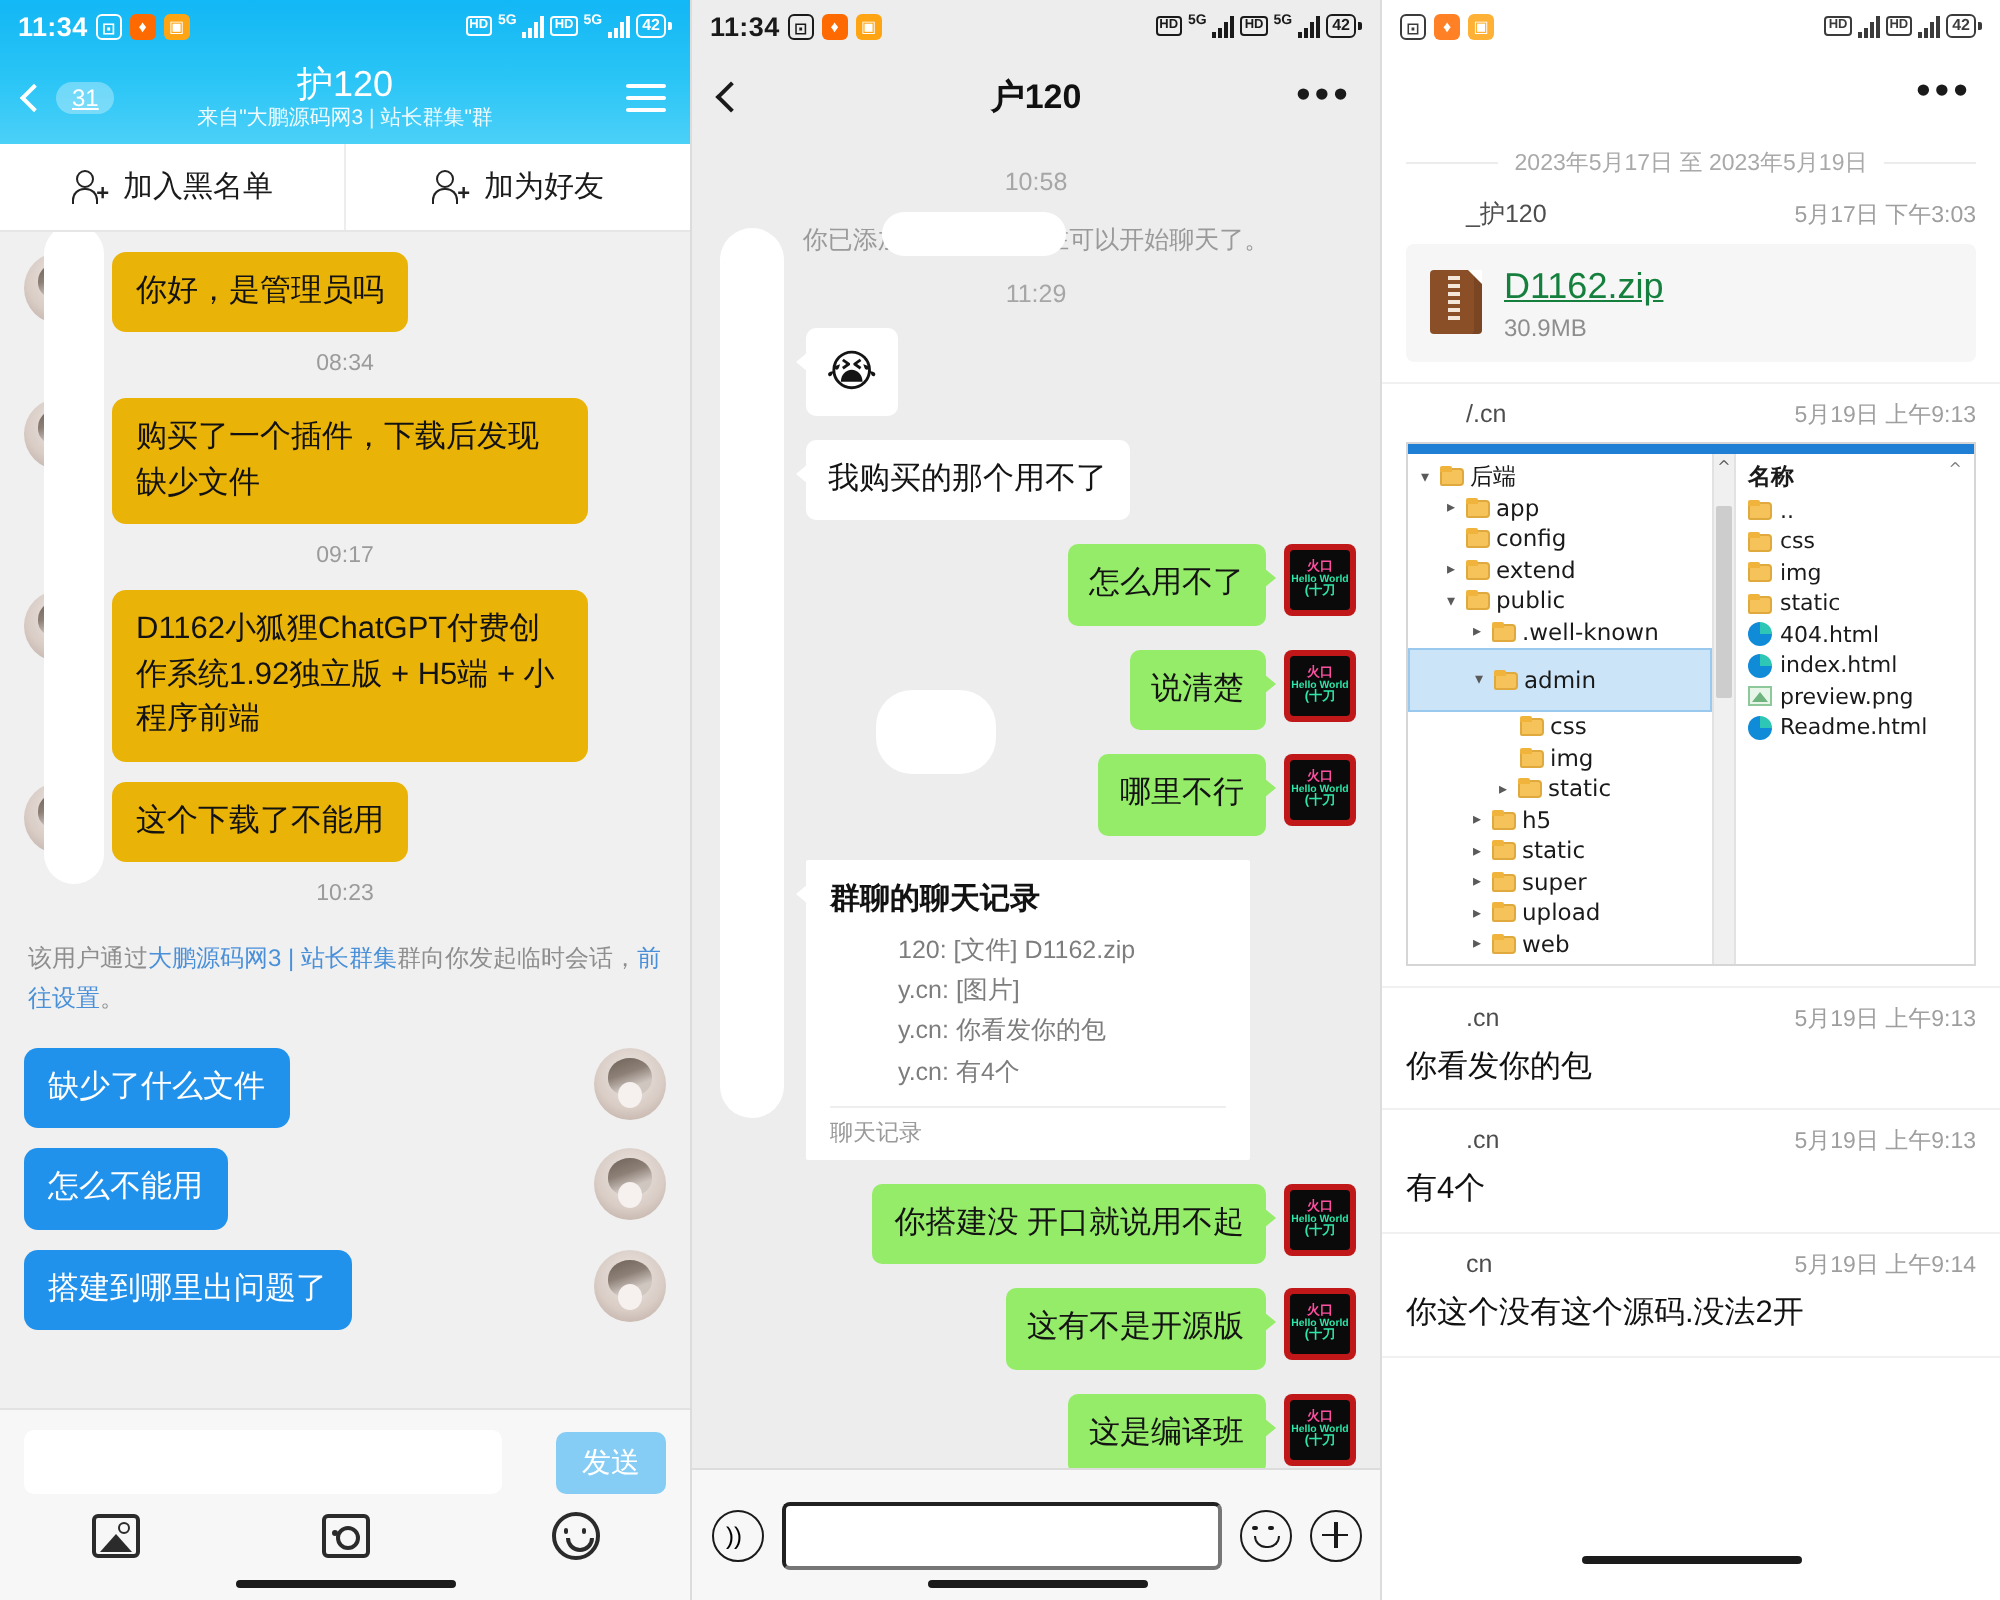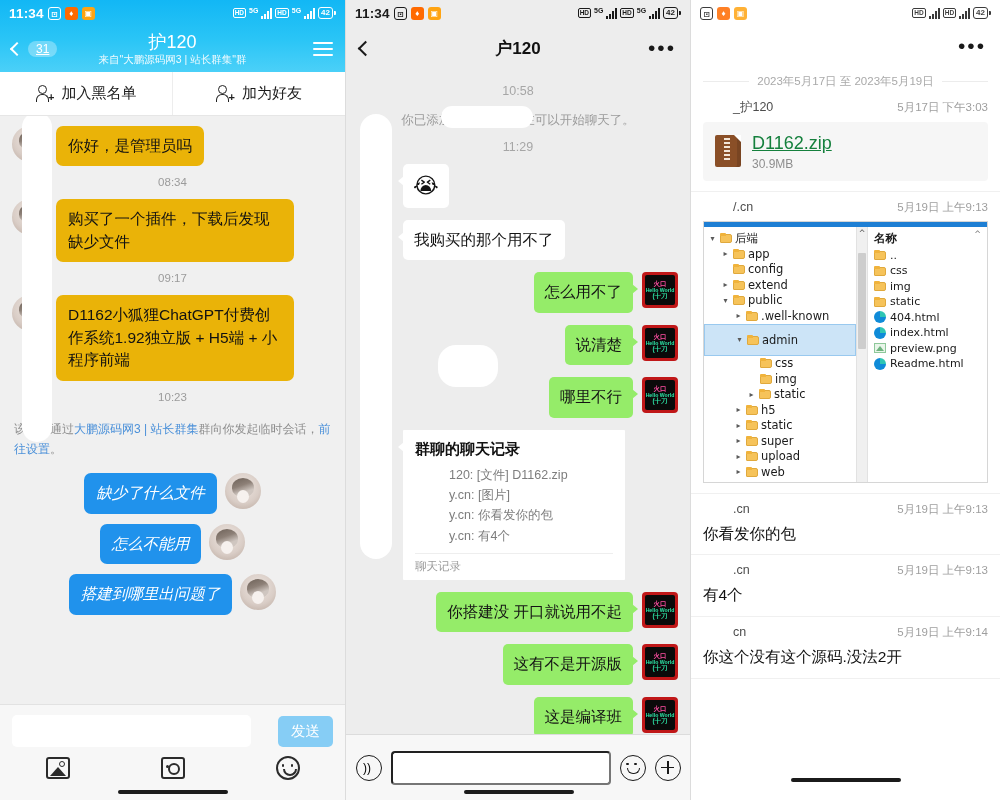"这个下载了不能用" div.row { html: none -> <div> <div></div> <div>这个下载了不能用</div> </div> }
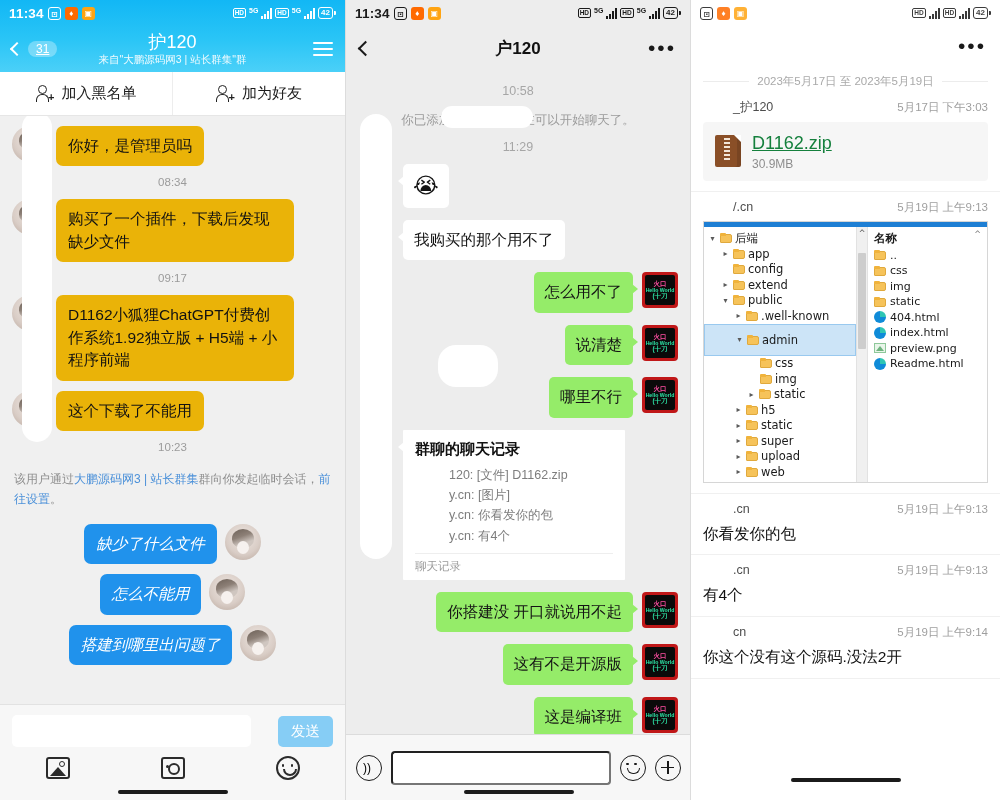"缺少了什么文件" .row.me { font-style: italic -> none; justify-content: center -> space-between }
